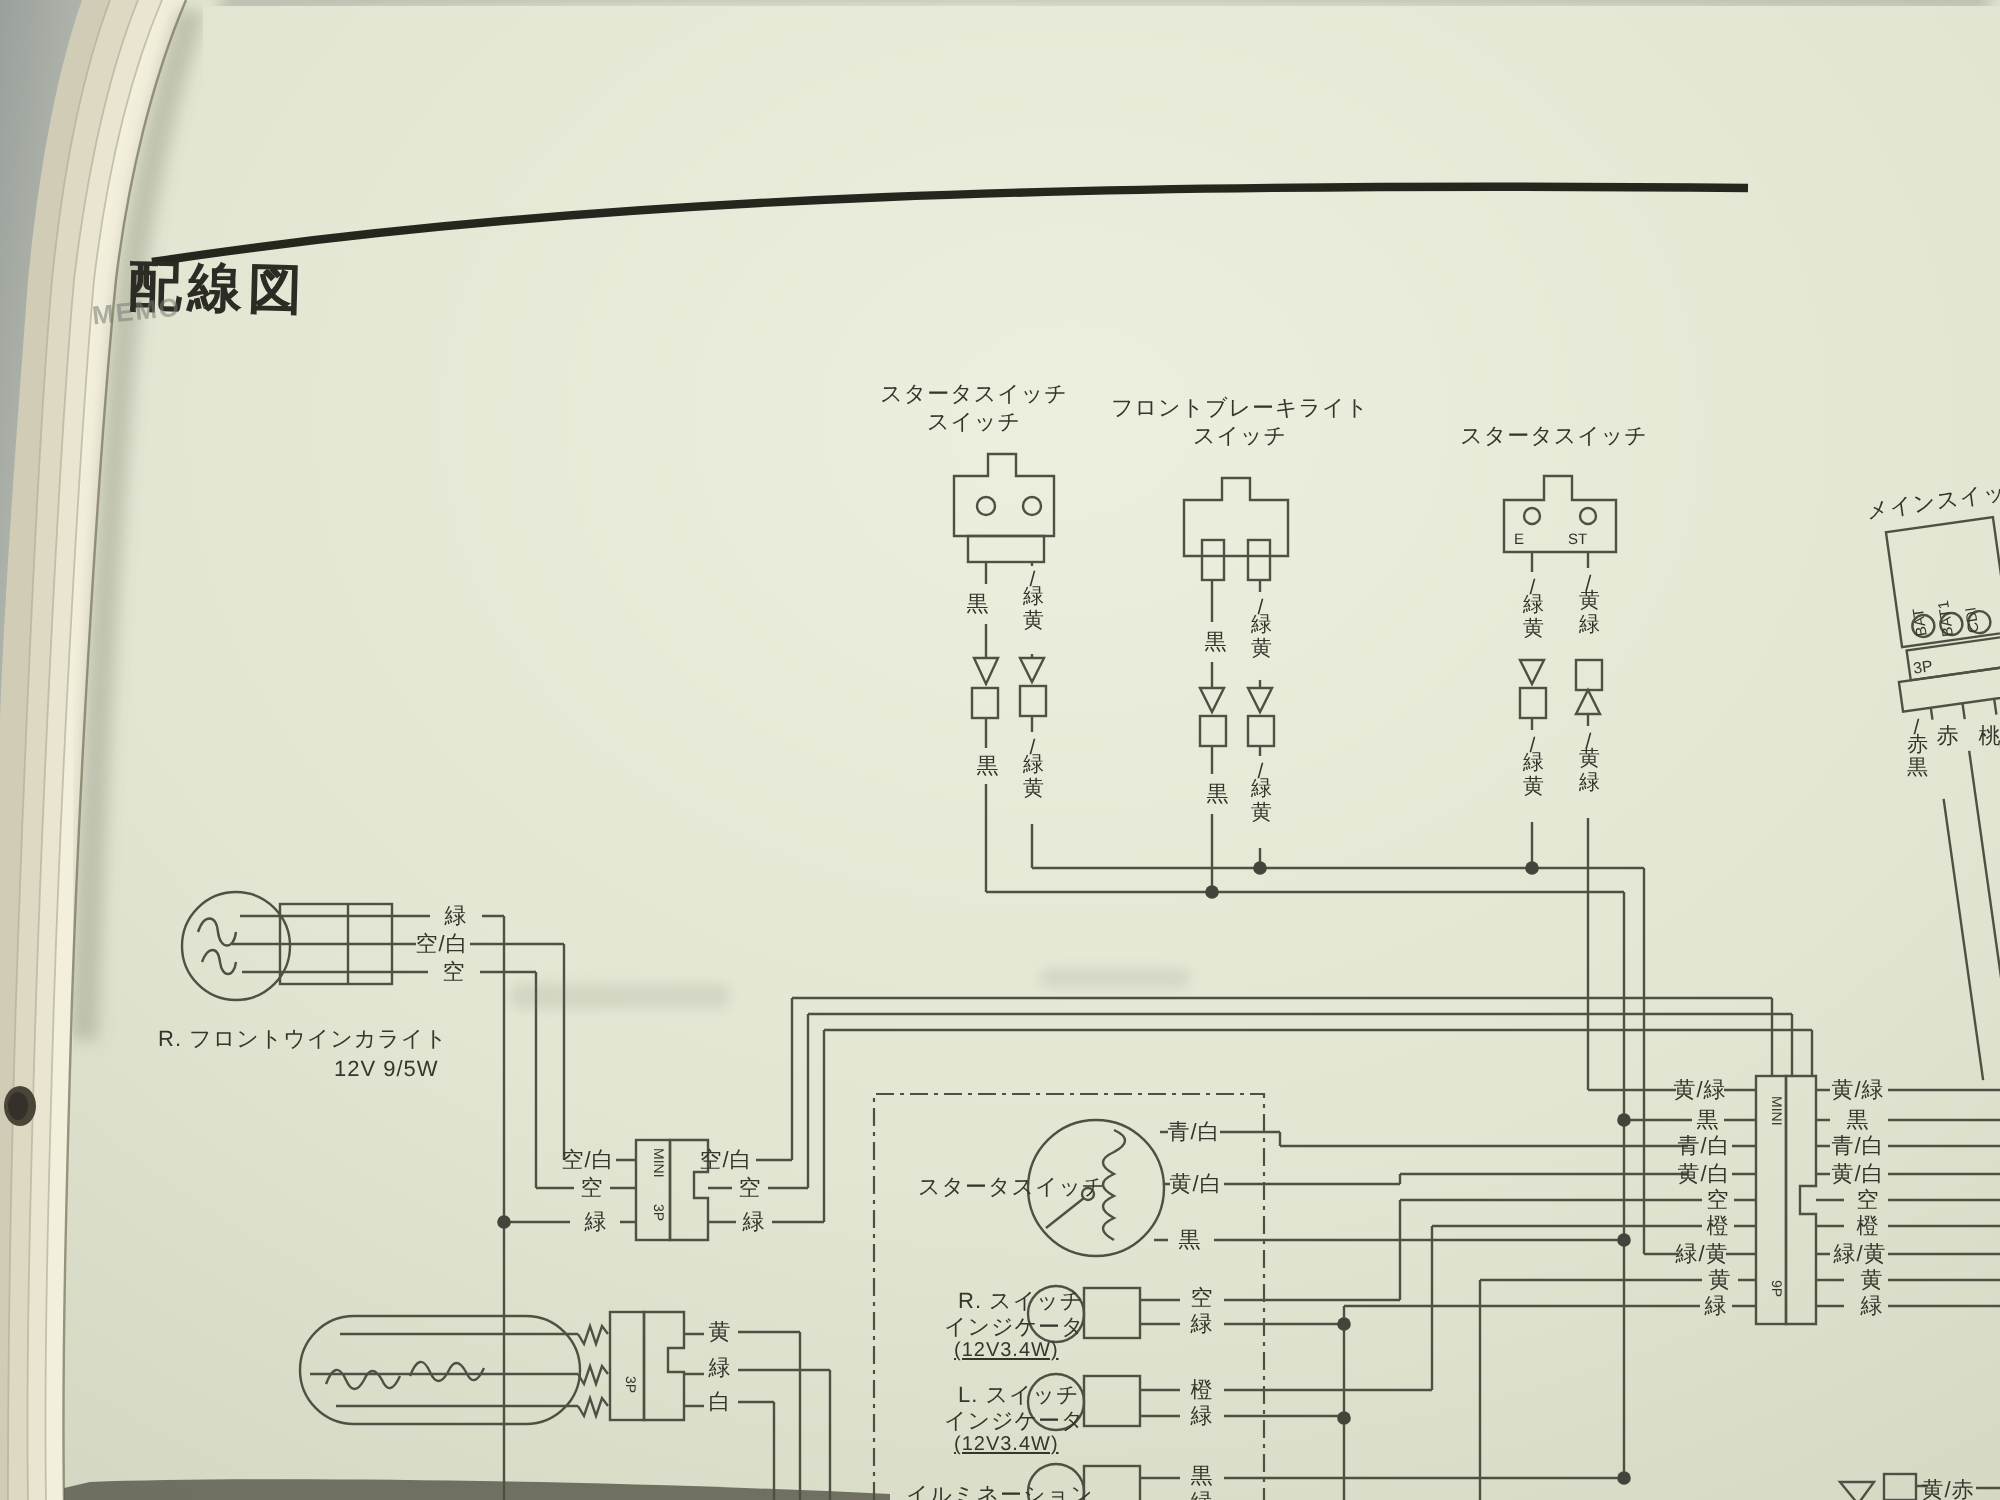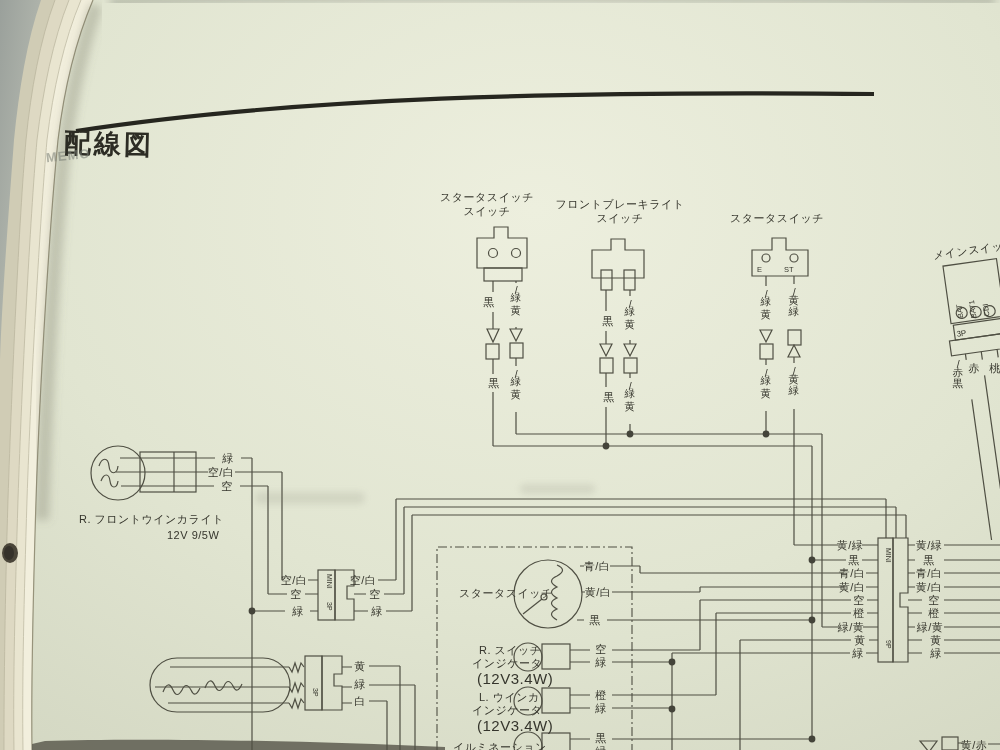"(12V3.4W)" .sm { font-size: 15px -> 10px; text-decoration: none -> underline }
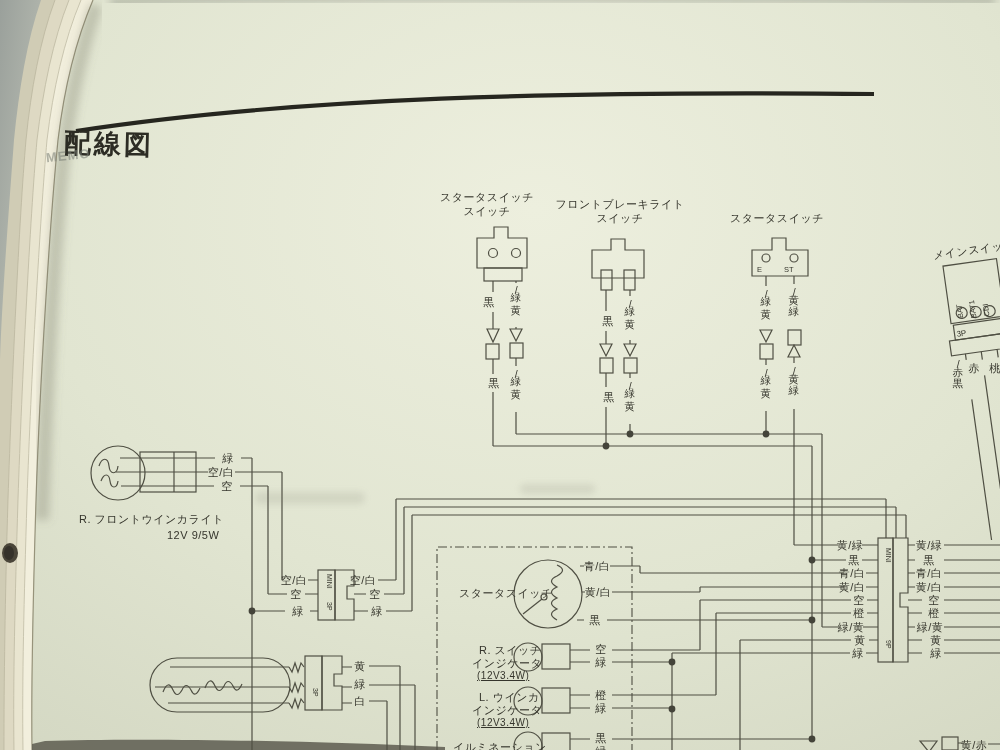"L. ウインカ" div.lb { text: ウインカ -> スイッチ }
